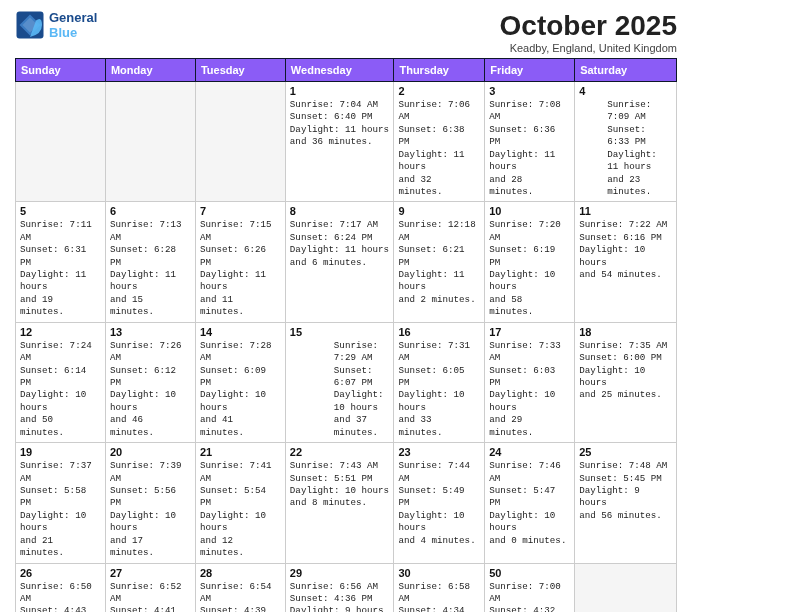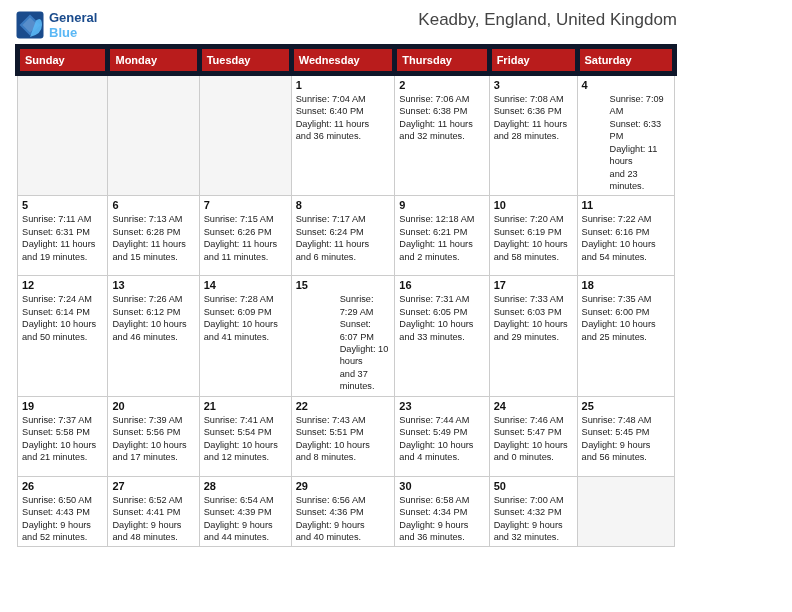"October 2025" div.month-title { html: none -> <div>October 2025</div> }
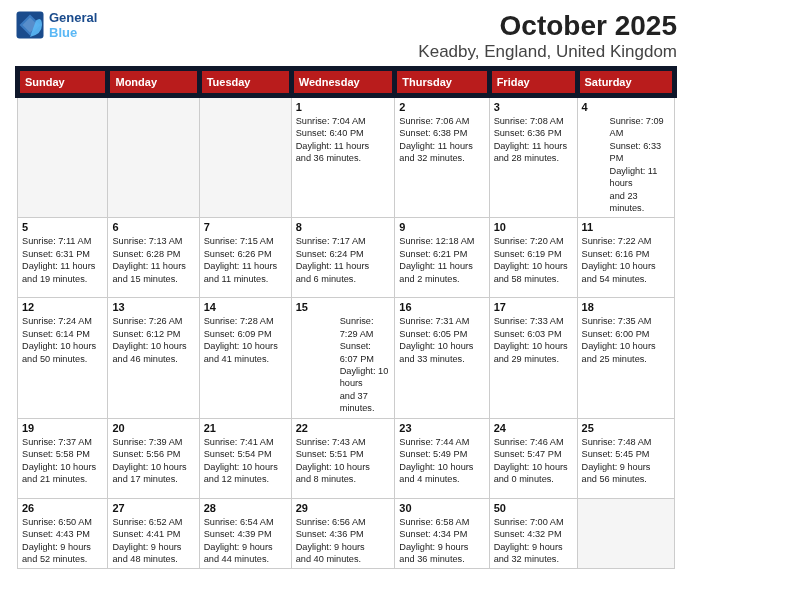"Keadby, England, United Kingdom" .location { font-size: 17px -> 11px }
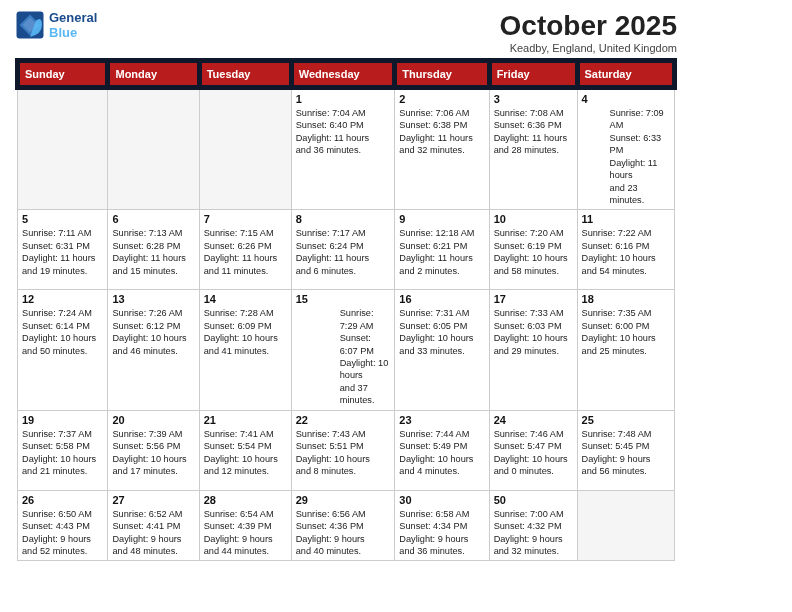"Sunday" .calendar th { background: #b91c1c -> #8b5cf6; border: 5px solid #0f172a -> 1px solid #0f172a }
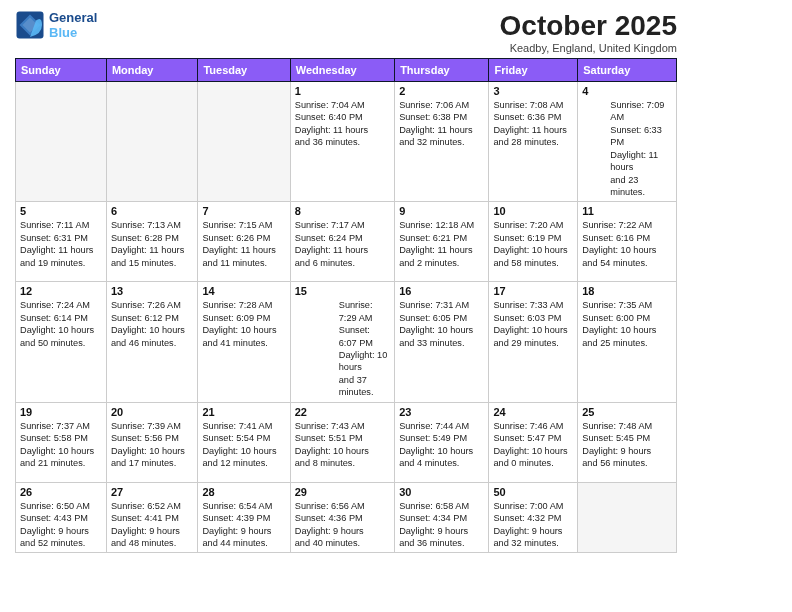"Sunrise: 7:04 AM" .day-info { font-family: none -> Liberation Mono, monospace }
